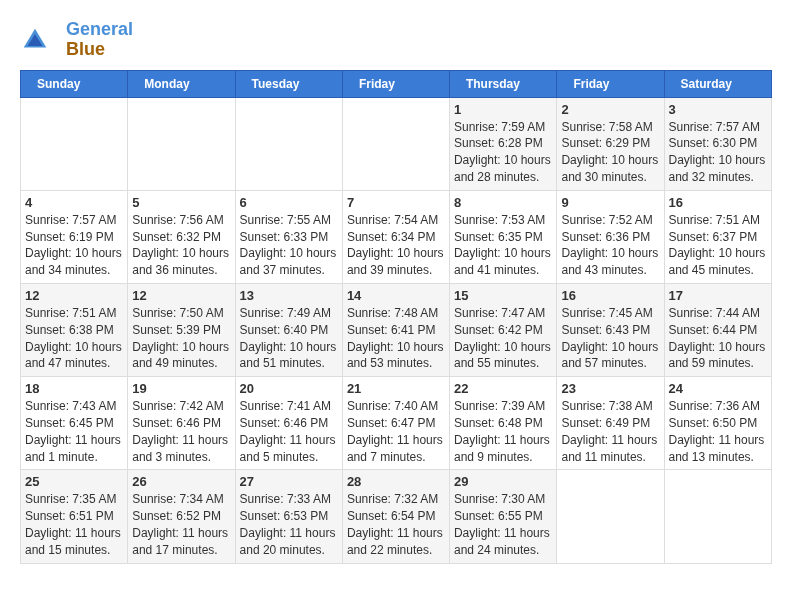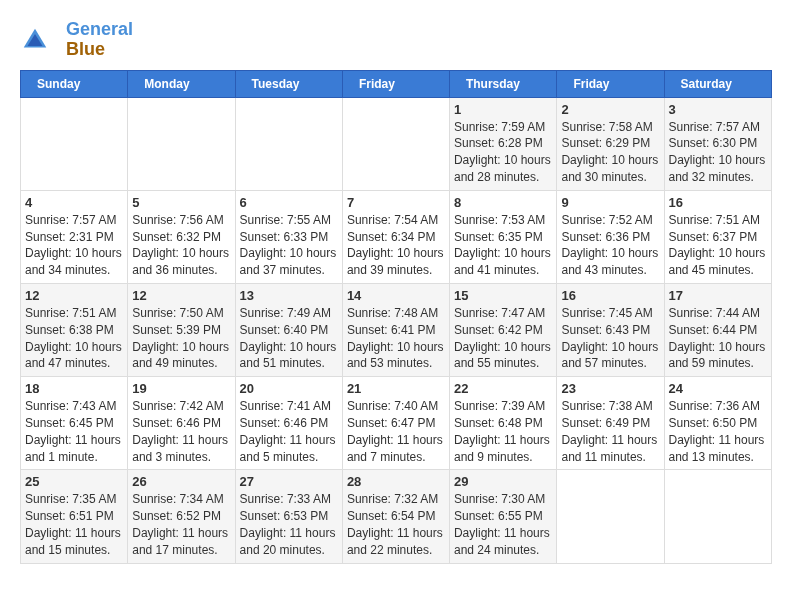"Sunrise: 7:57 AM Sunset: 2:31" div.day-detail { text: 2:31 -> 6:19 }
